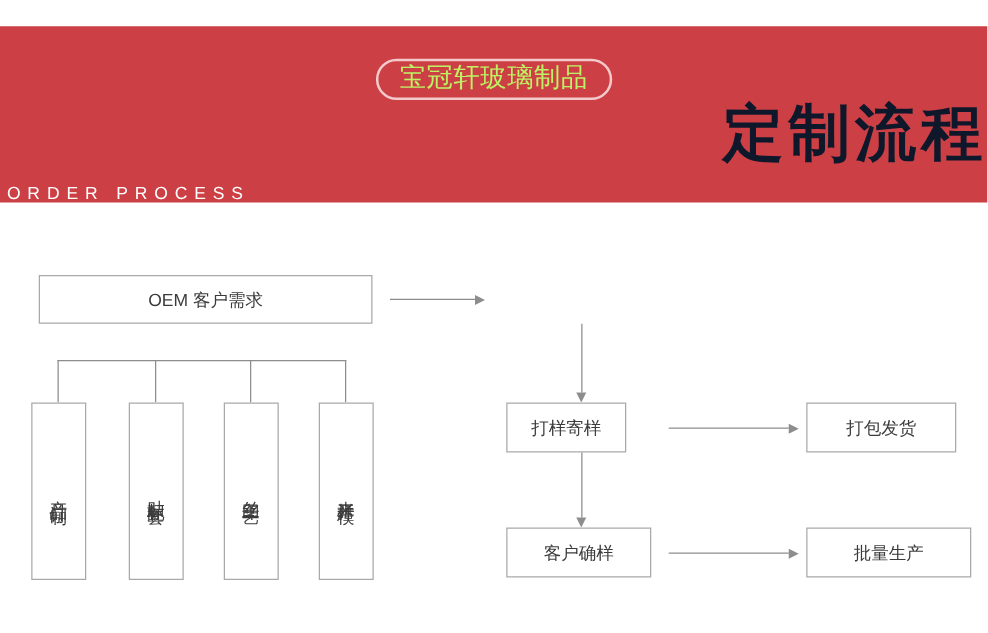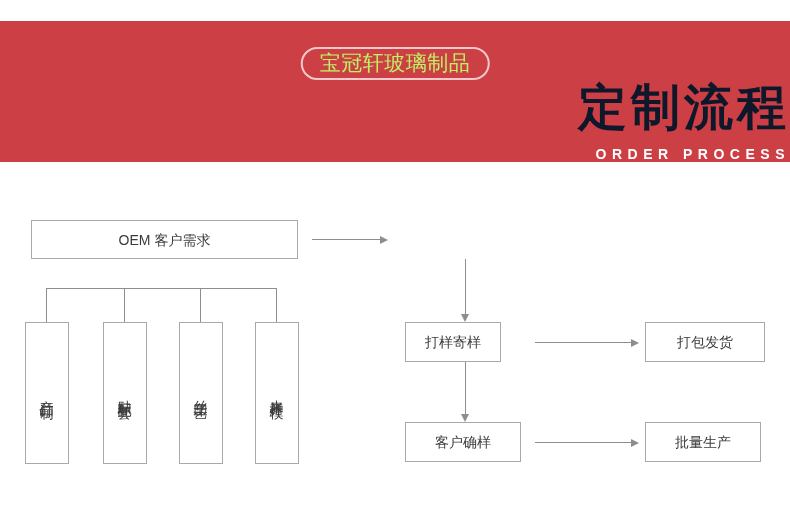"ORDER PROCESS" #sub-title { font-weight: 700 -> 400; text-align: right -> left }
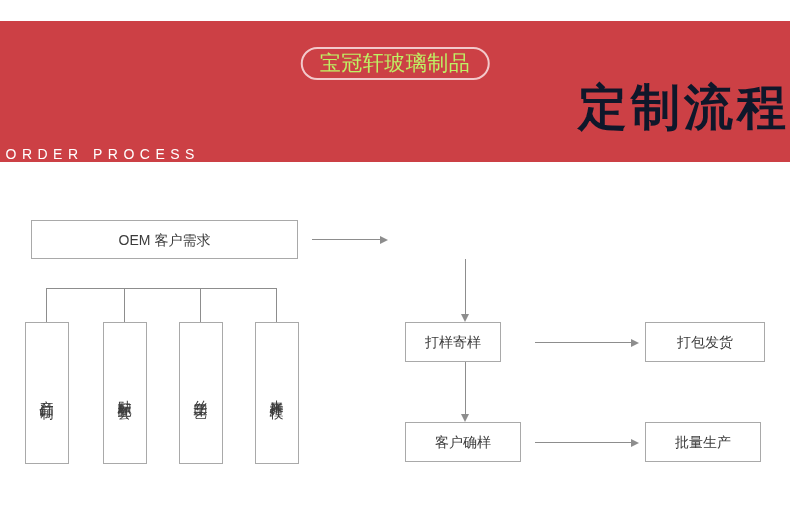"批量生产" #box-mass { width: 116px -> 132px }
